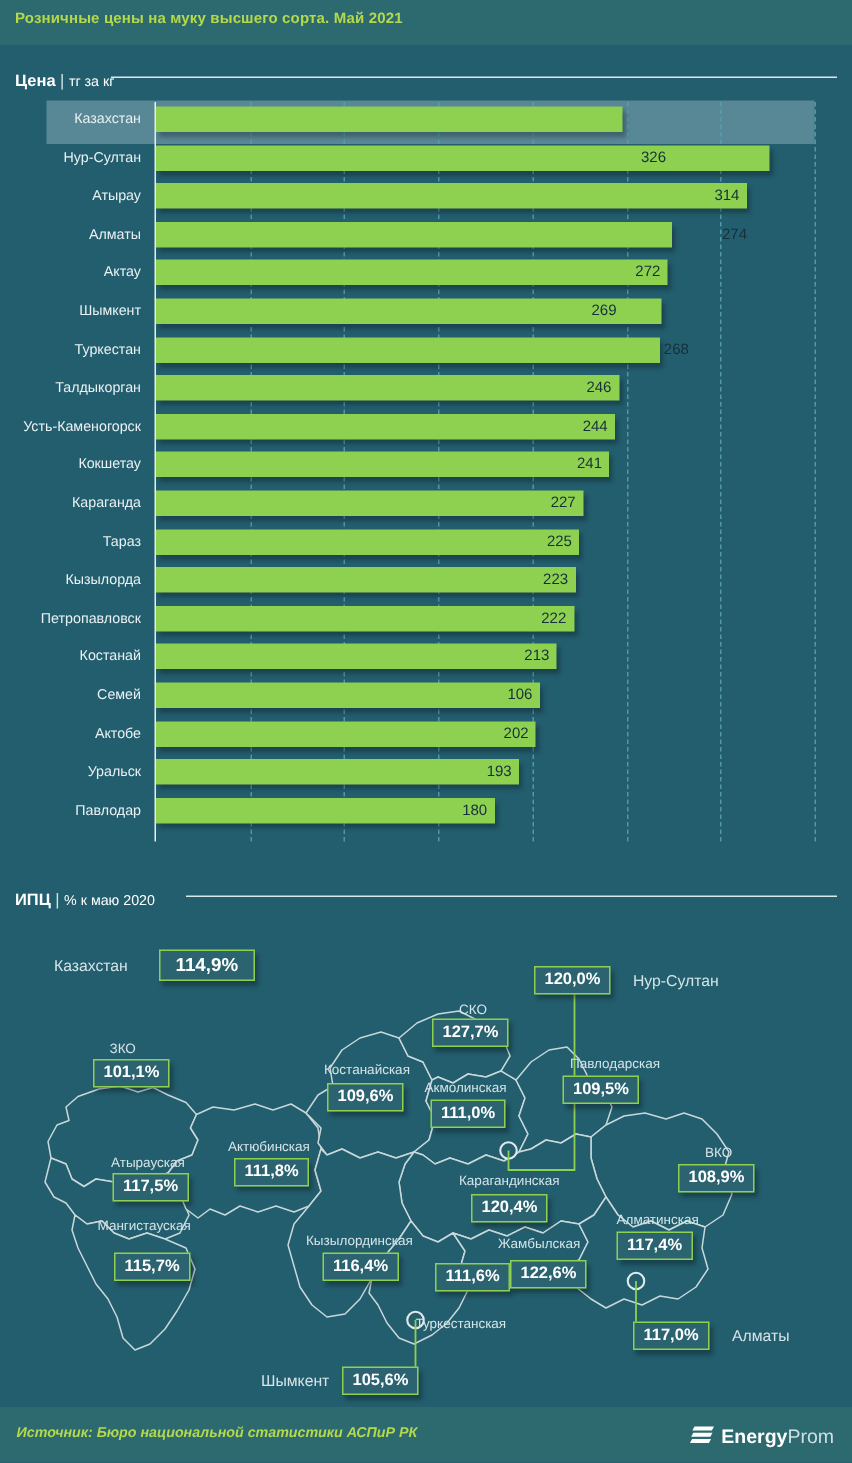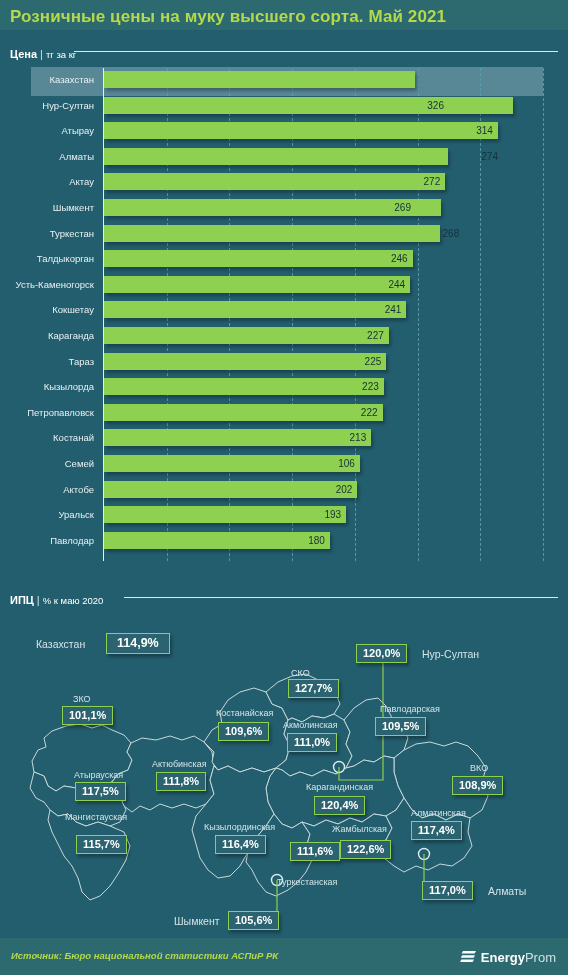"Розничные цены на муку высшего" #header-title { font-size: 17px -> 10px }
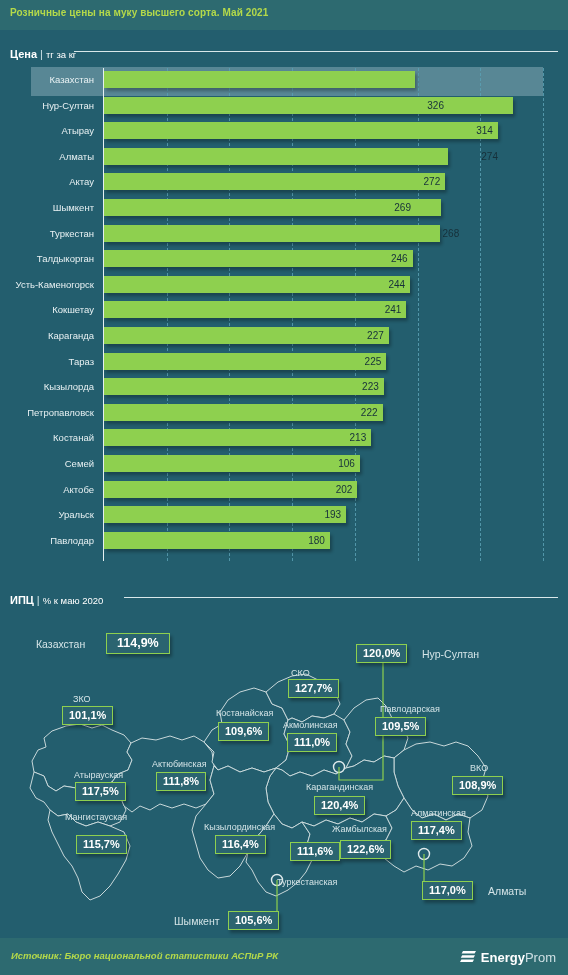"СКО" div.lbl { left: 291px -> 306px }
